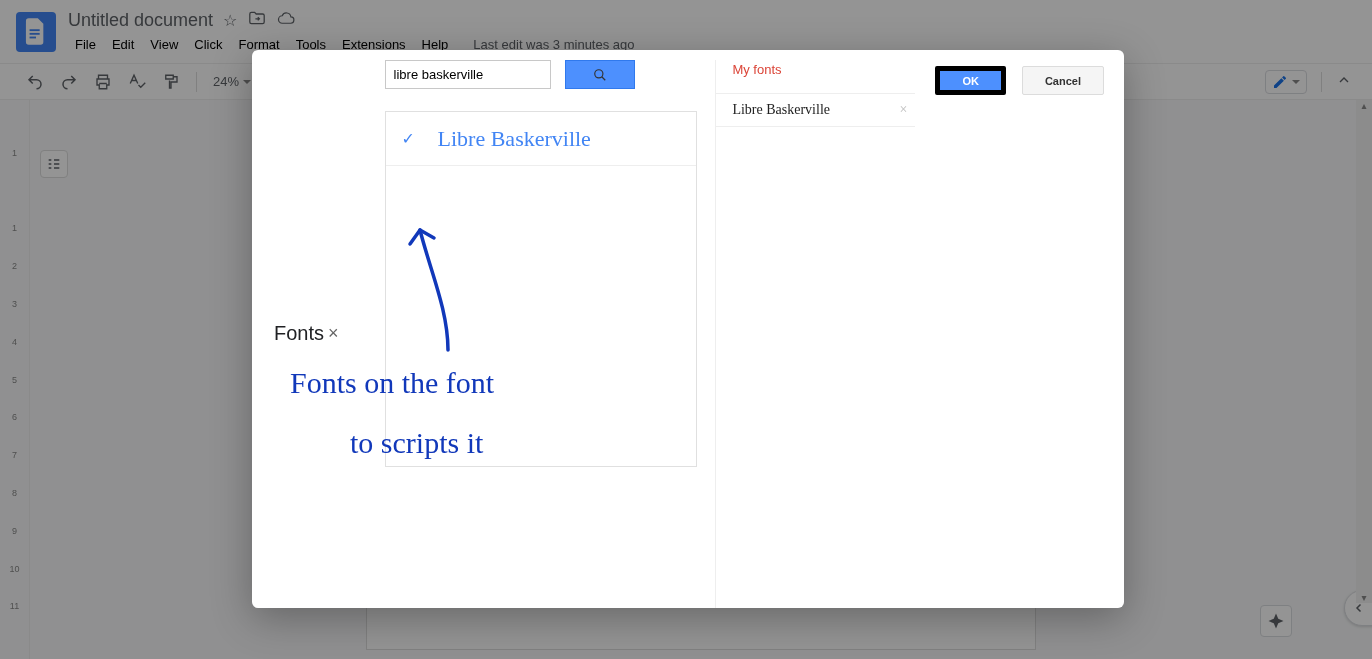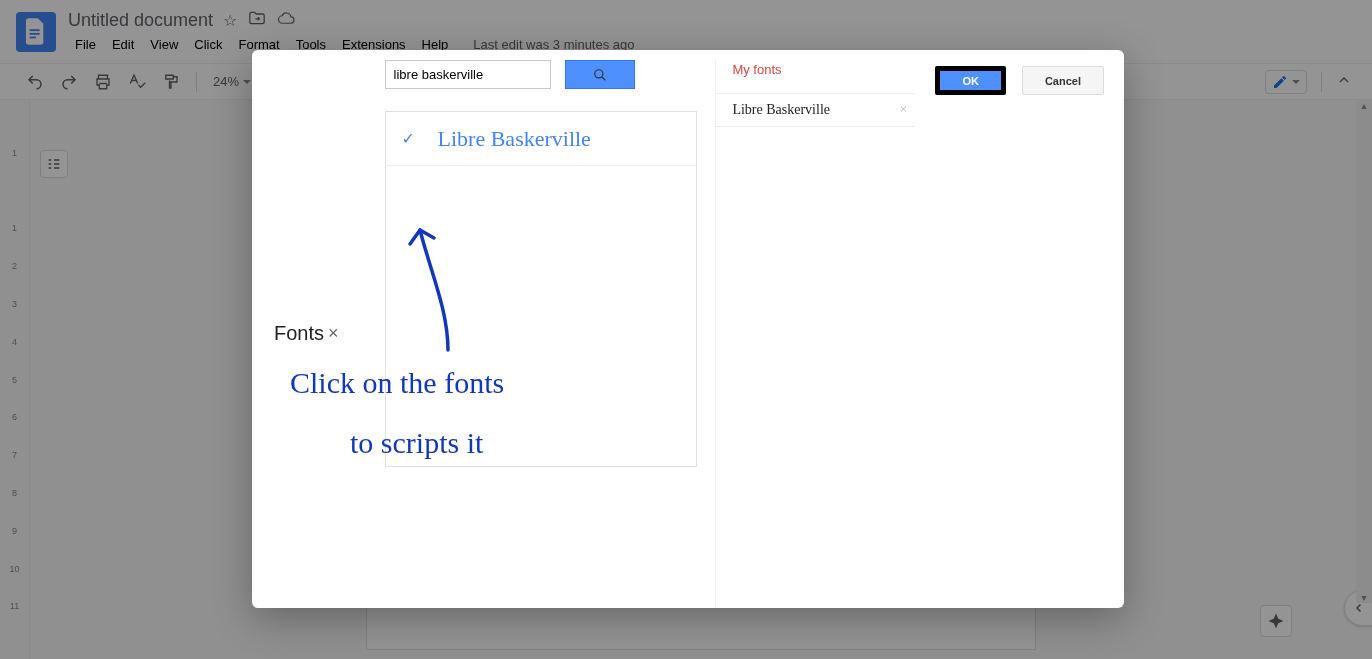"Click on the fonts" div.annotation-text { text: Click on the fonts -> Fonts on the font }
